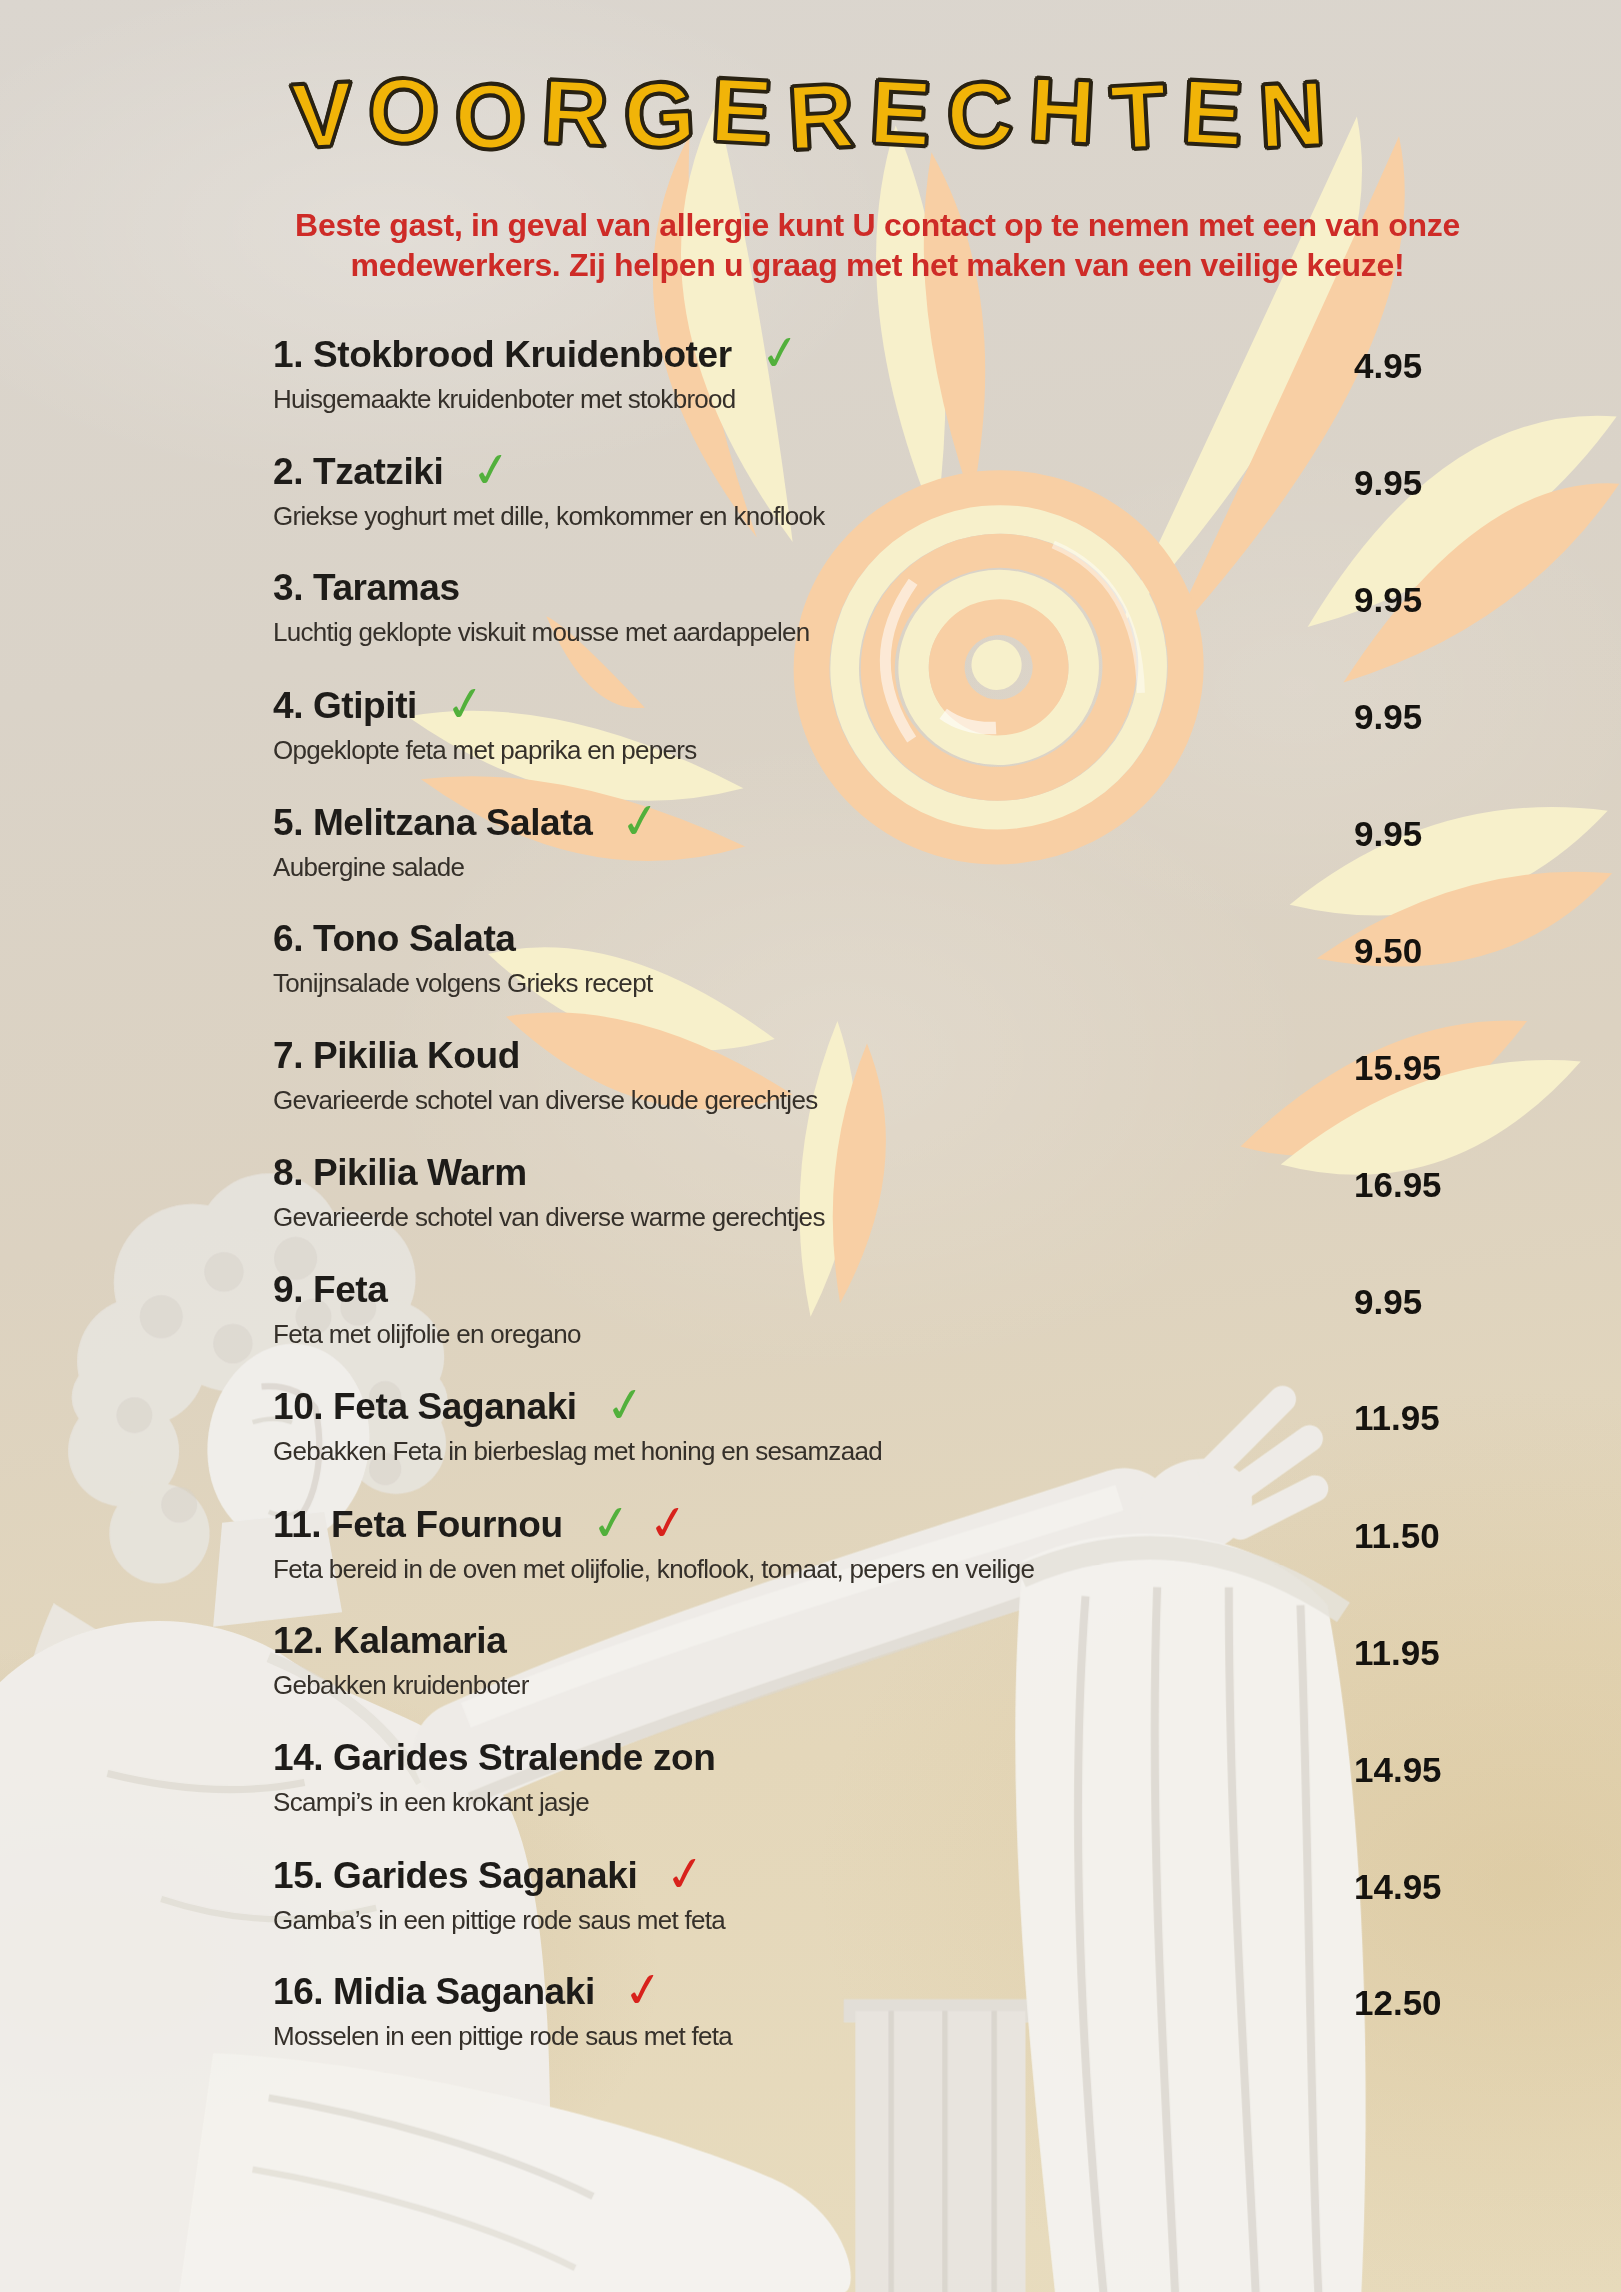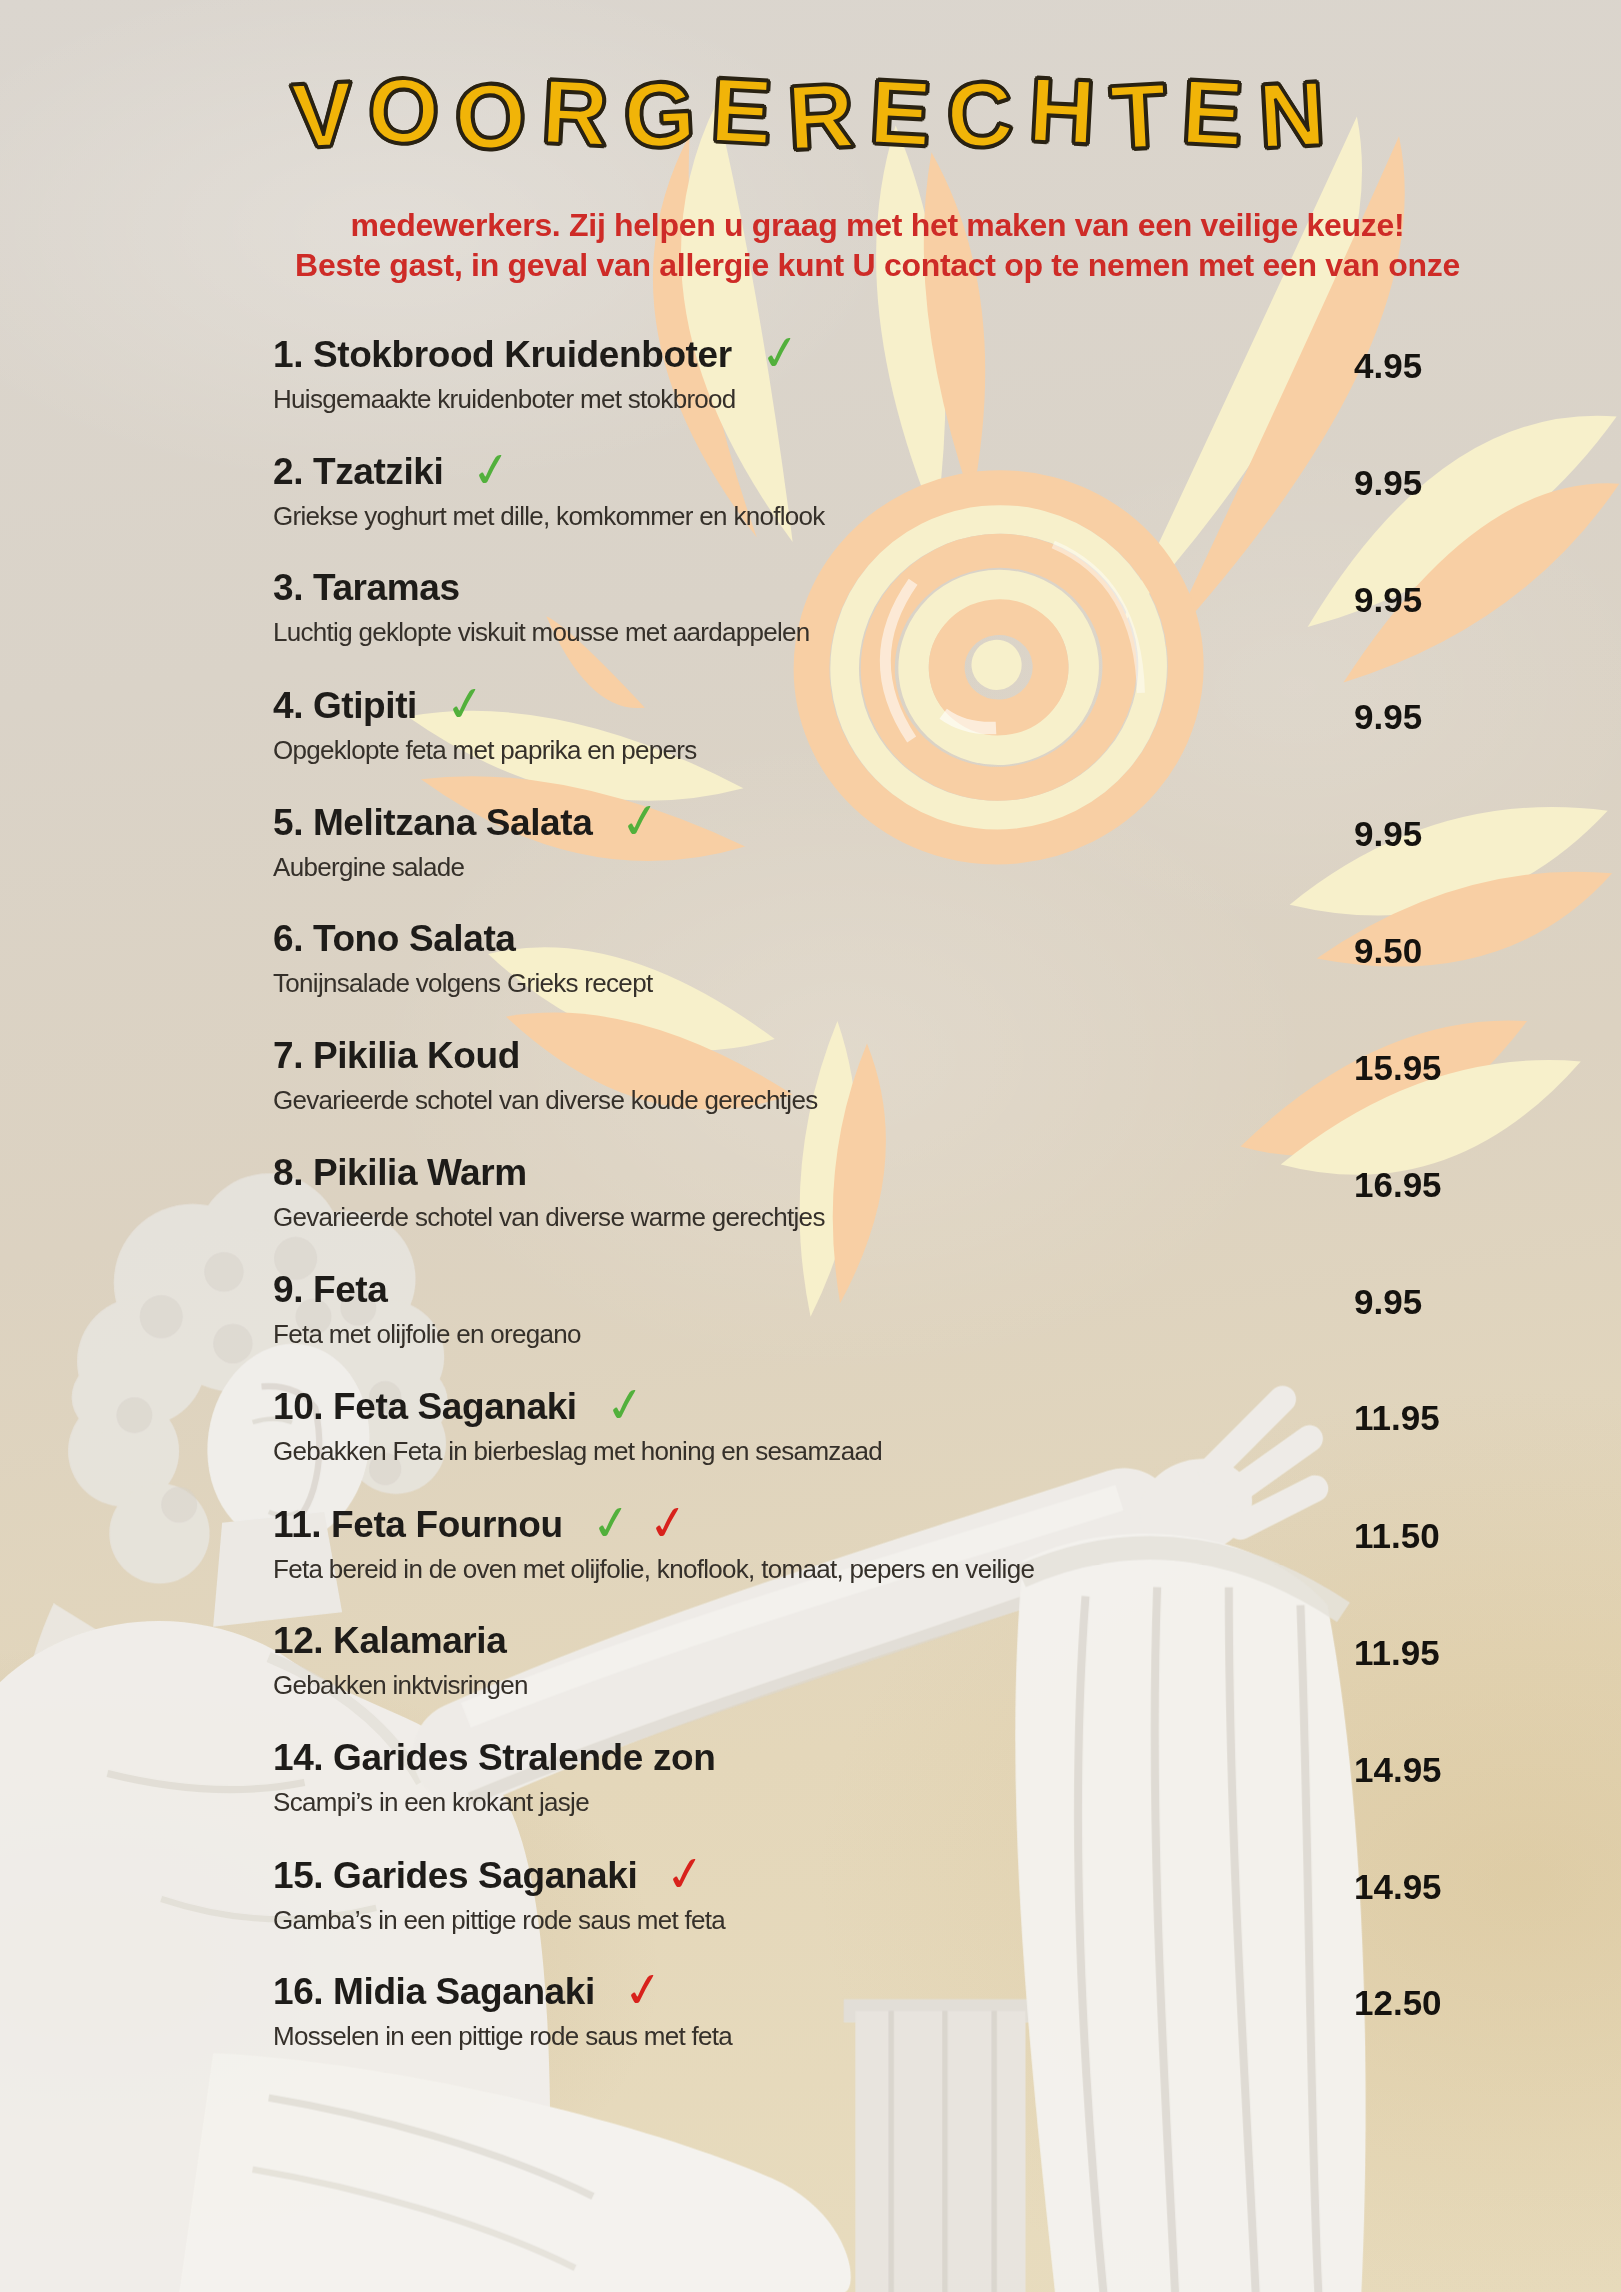"medewerkers. Zij helpen u graag" div { order: before "Beste gast, in geval van" -> after "Beste gast, in geval van" }
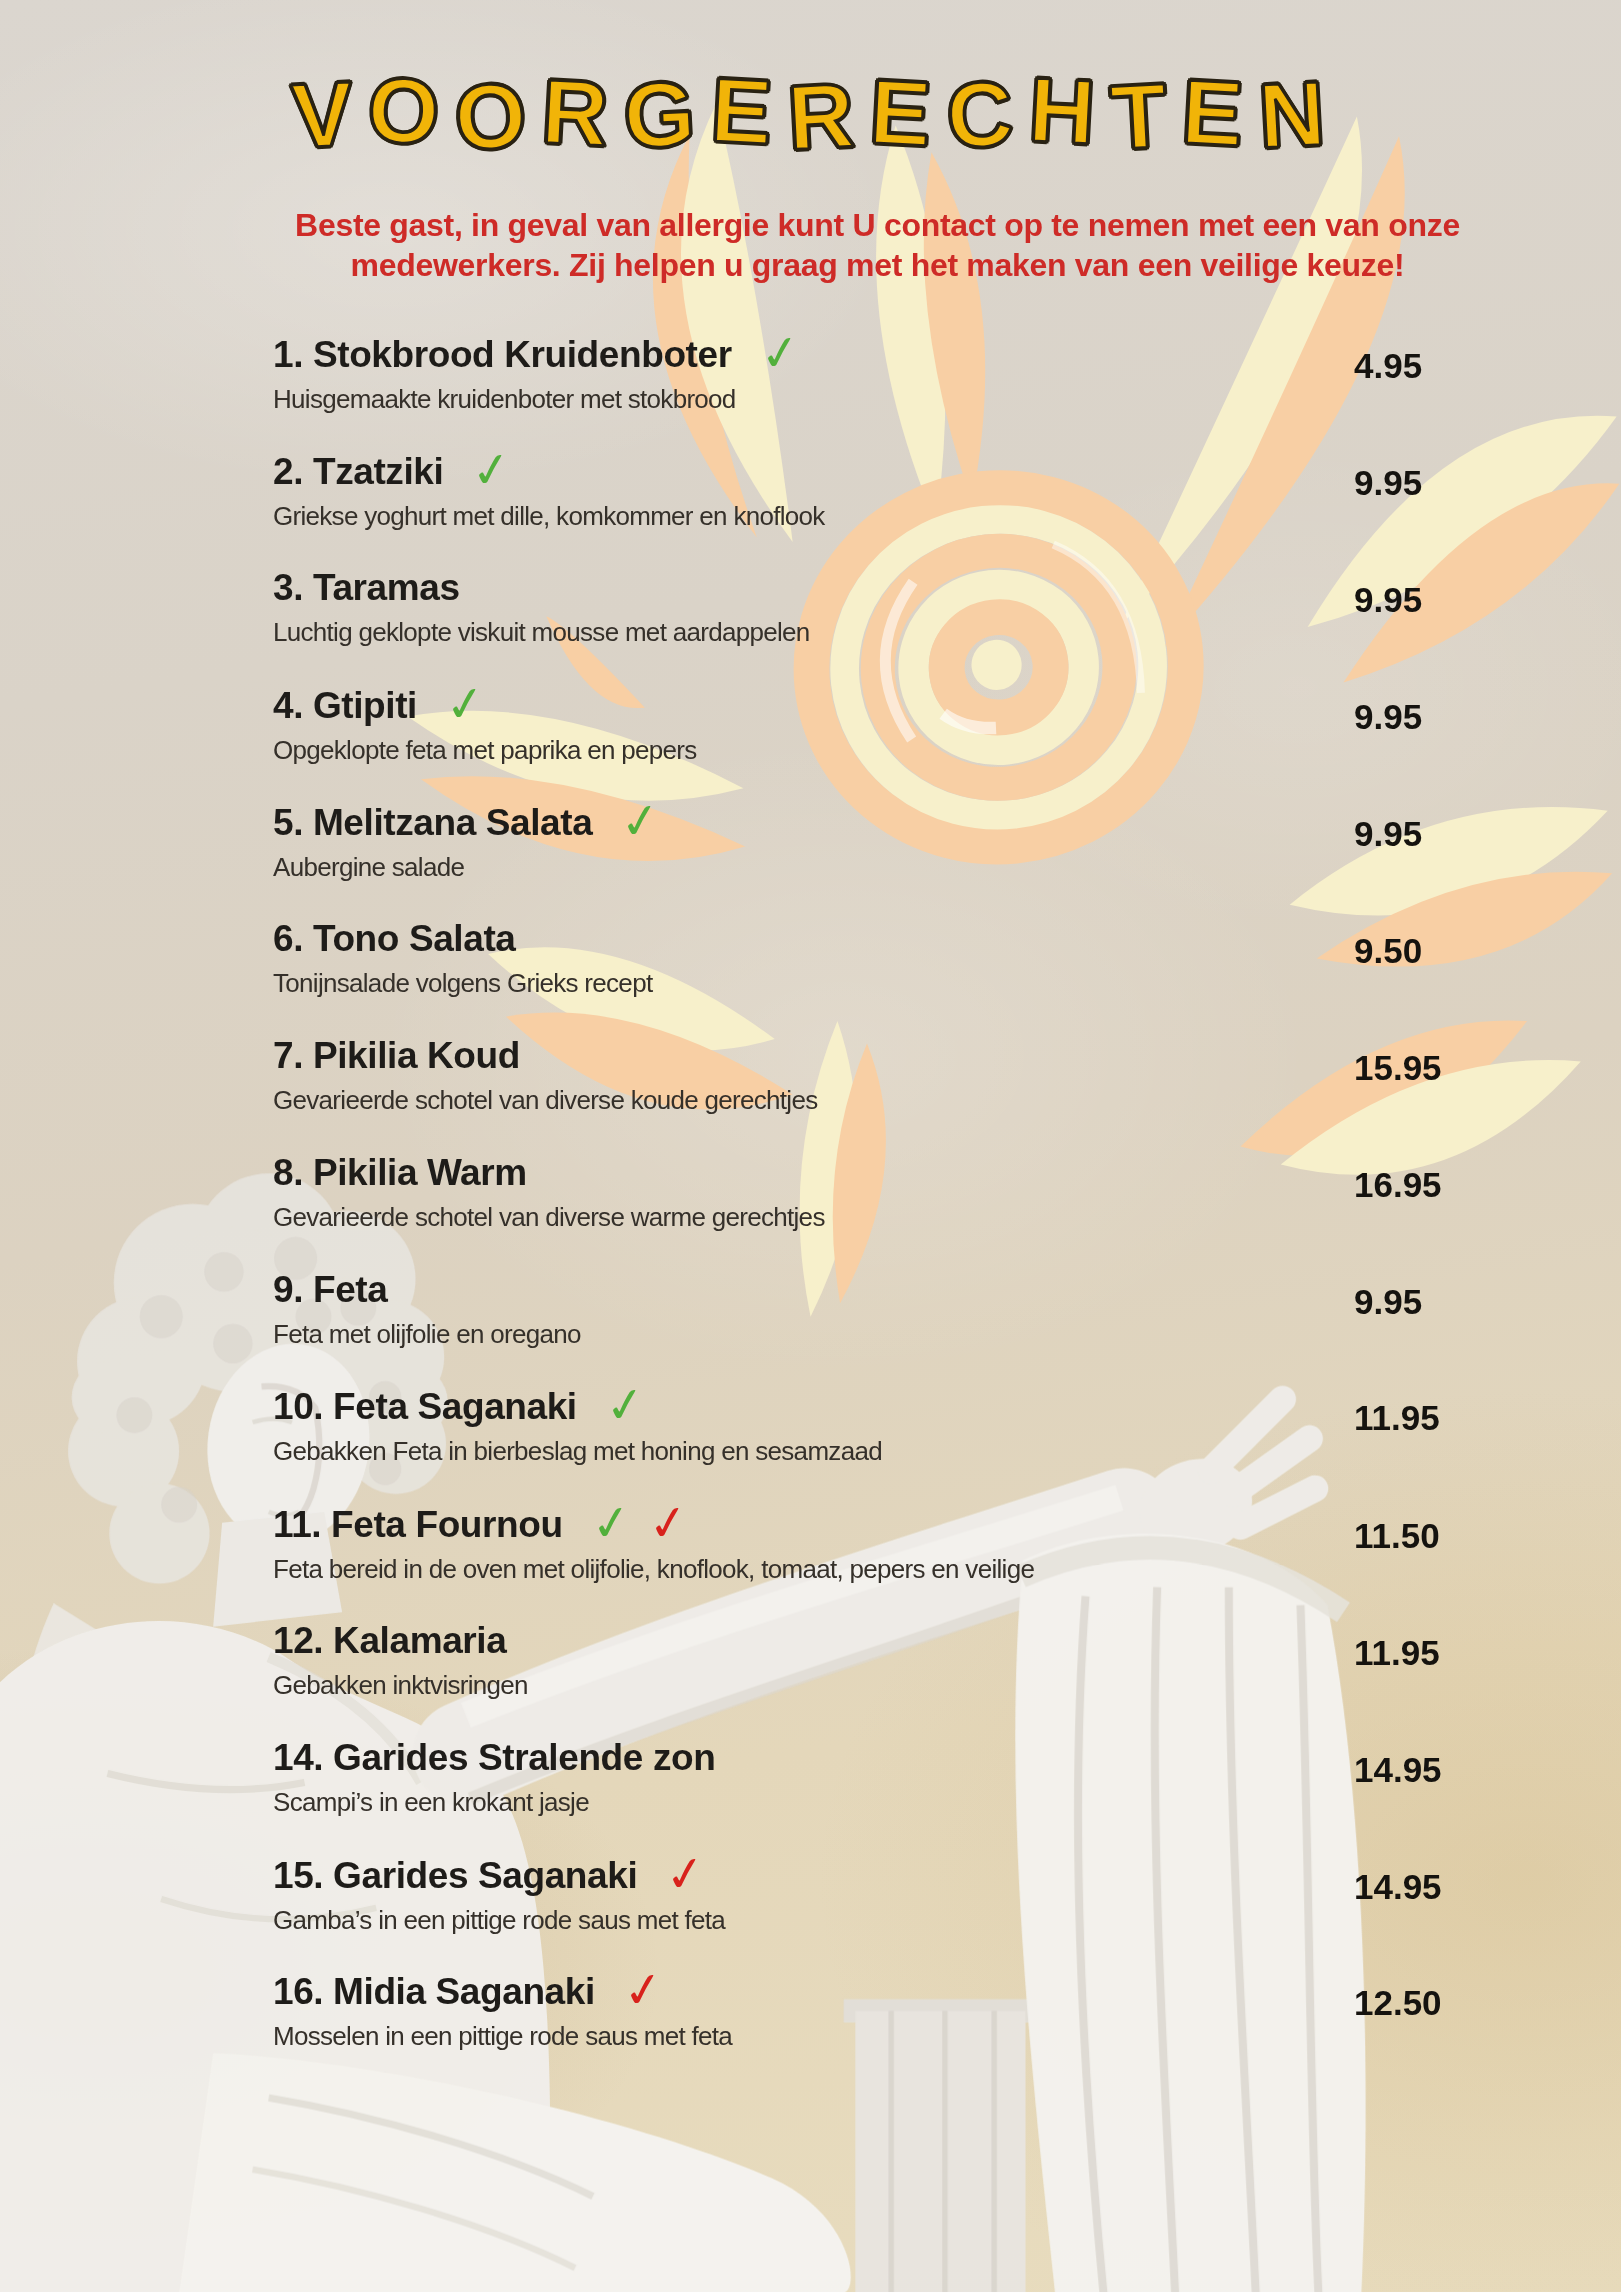"Gebakken inktvisringen" div.item-desc { text: inktvisringen -> kruidenboter }
